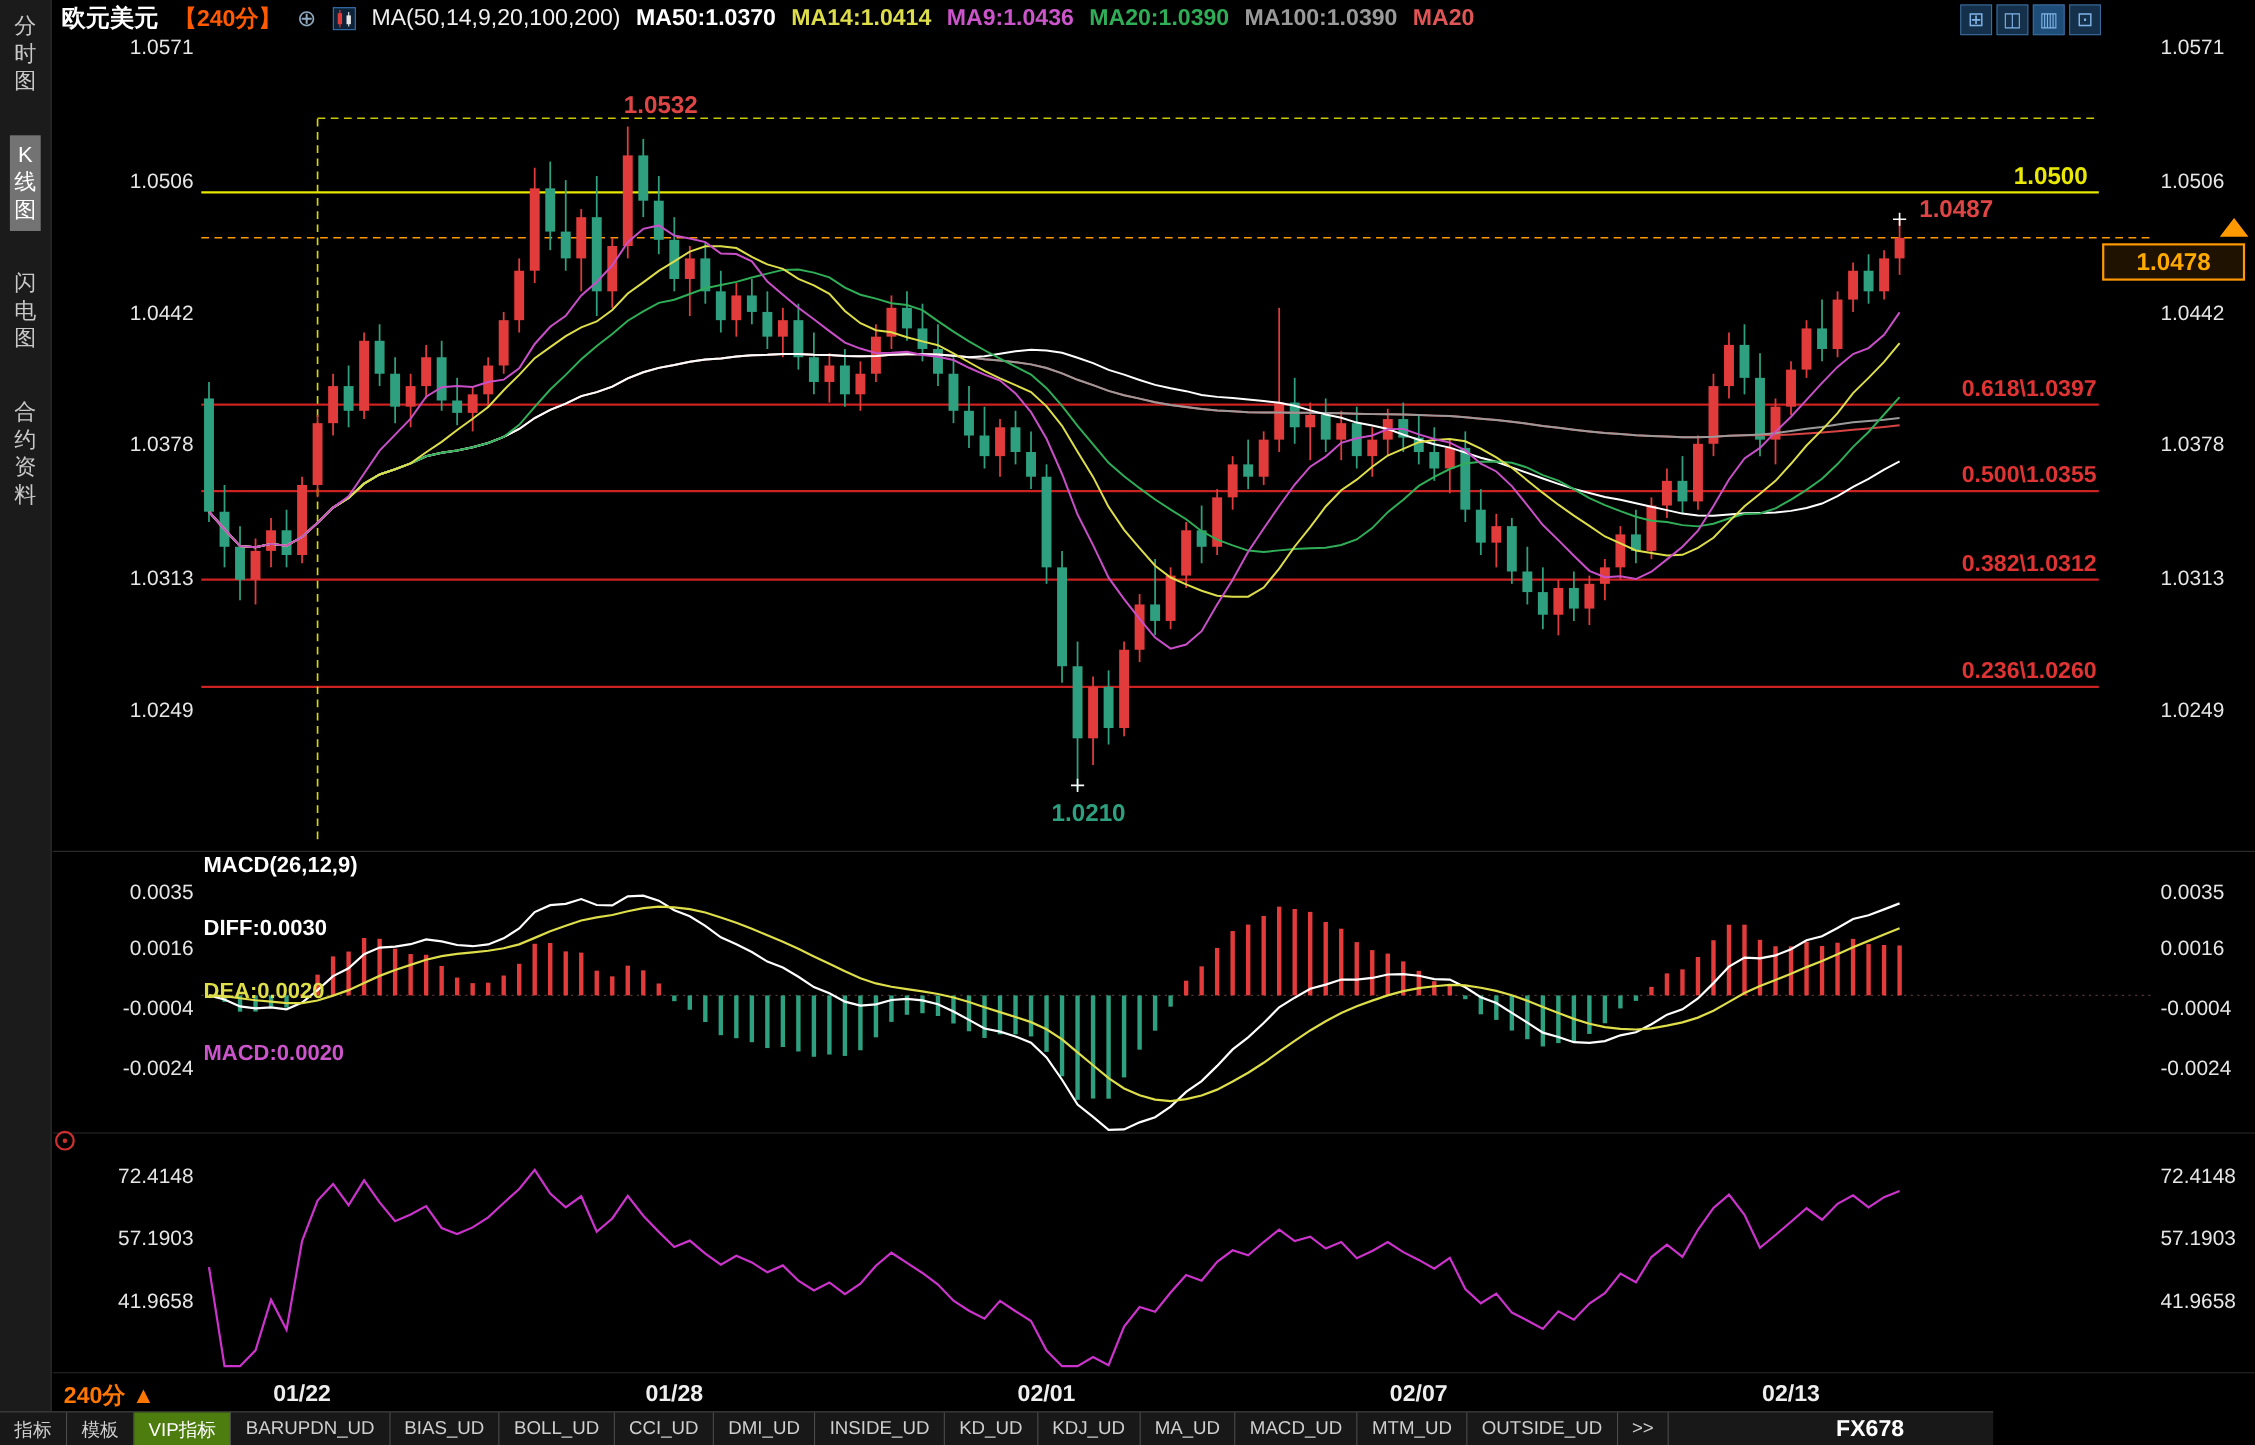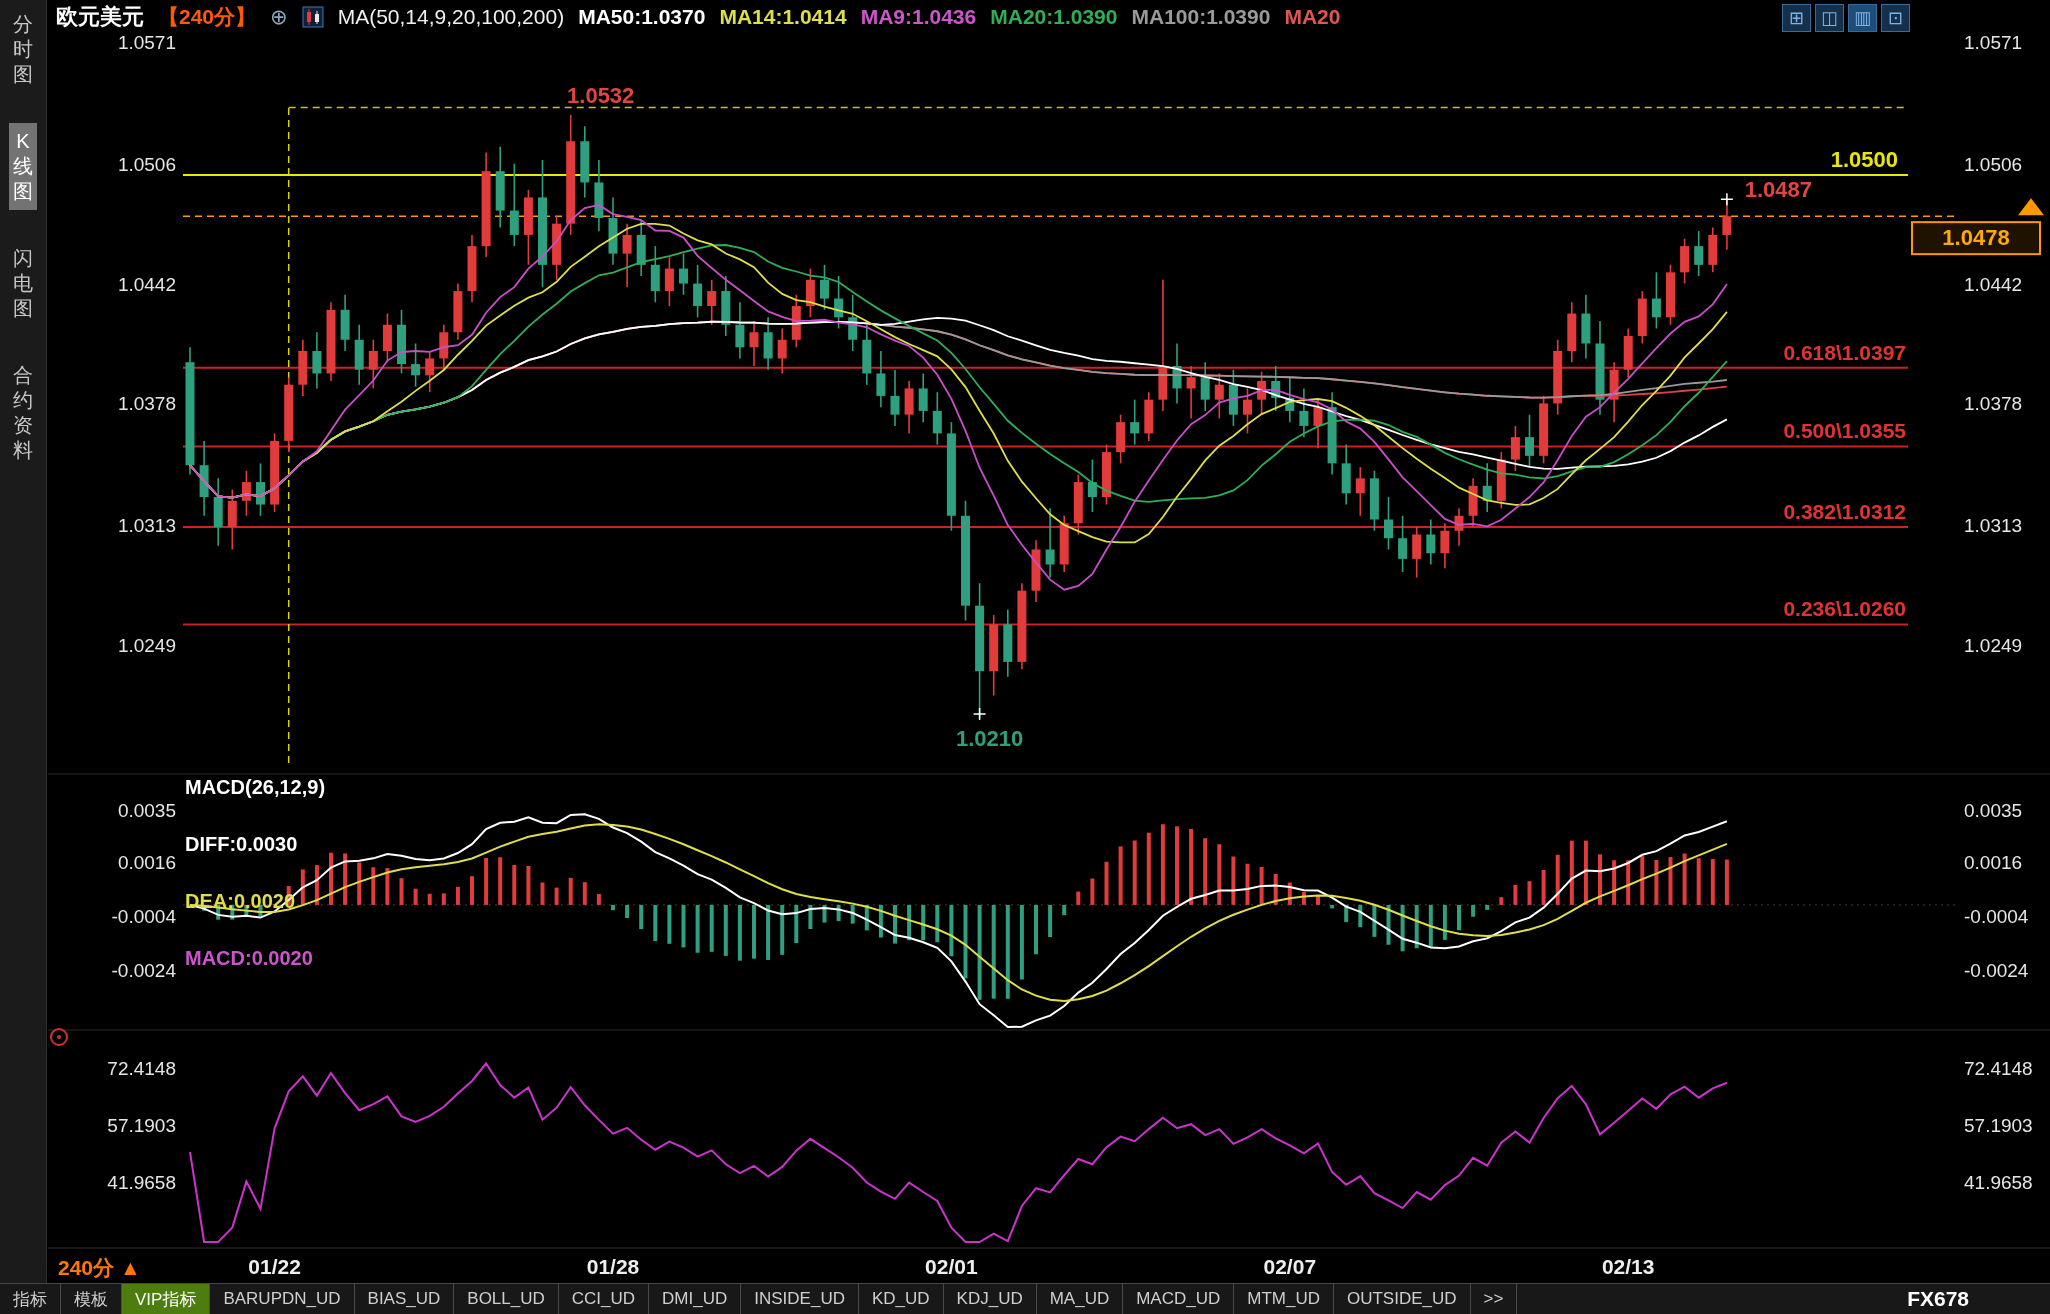"指标" #tabbar { width: 2050px -> 1812px }
